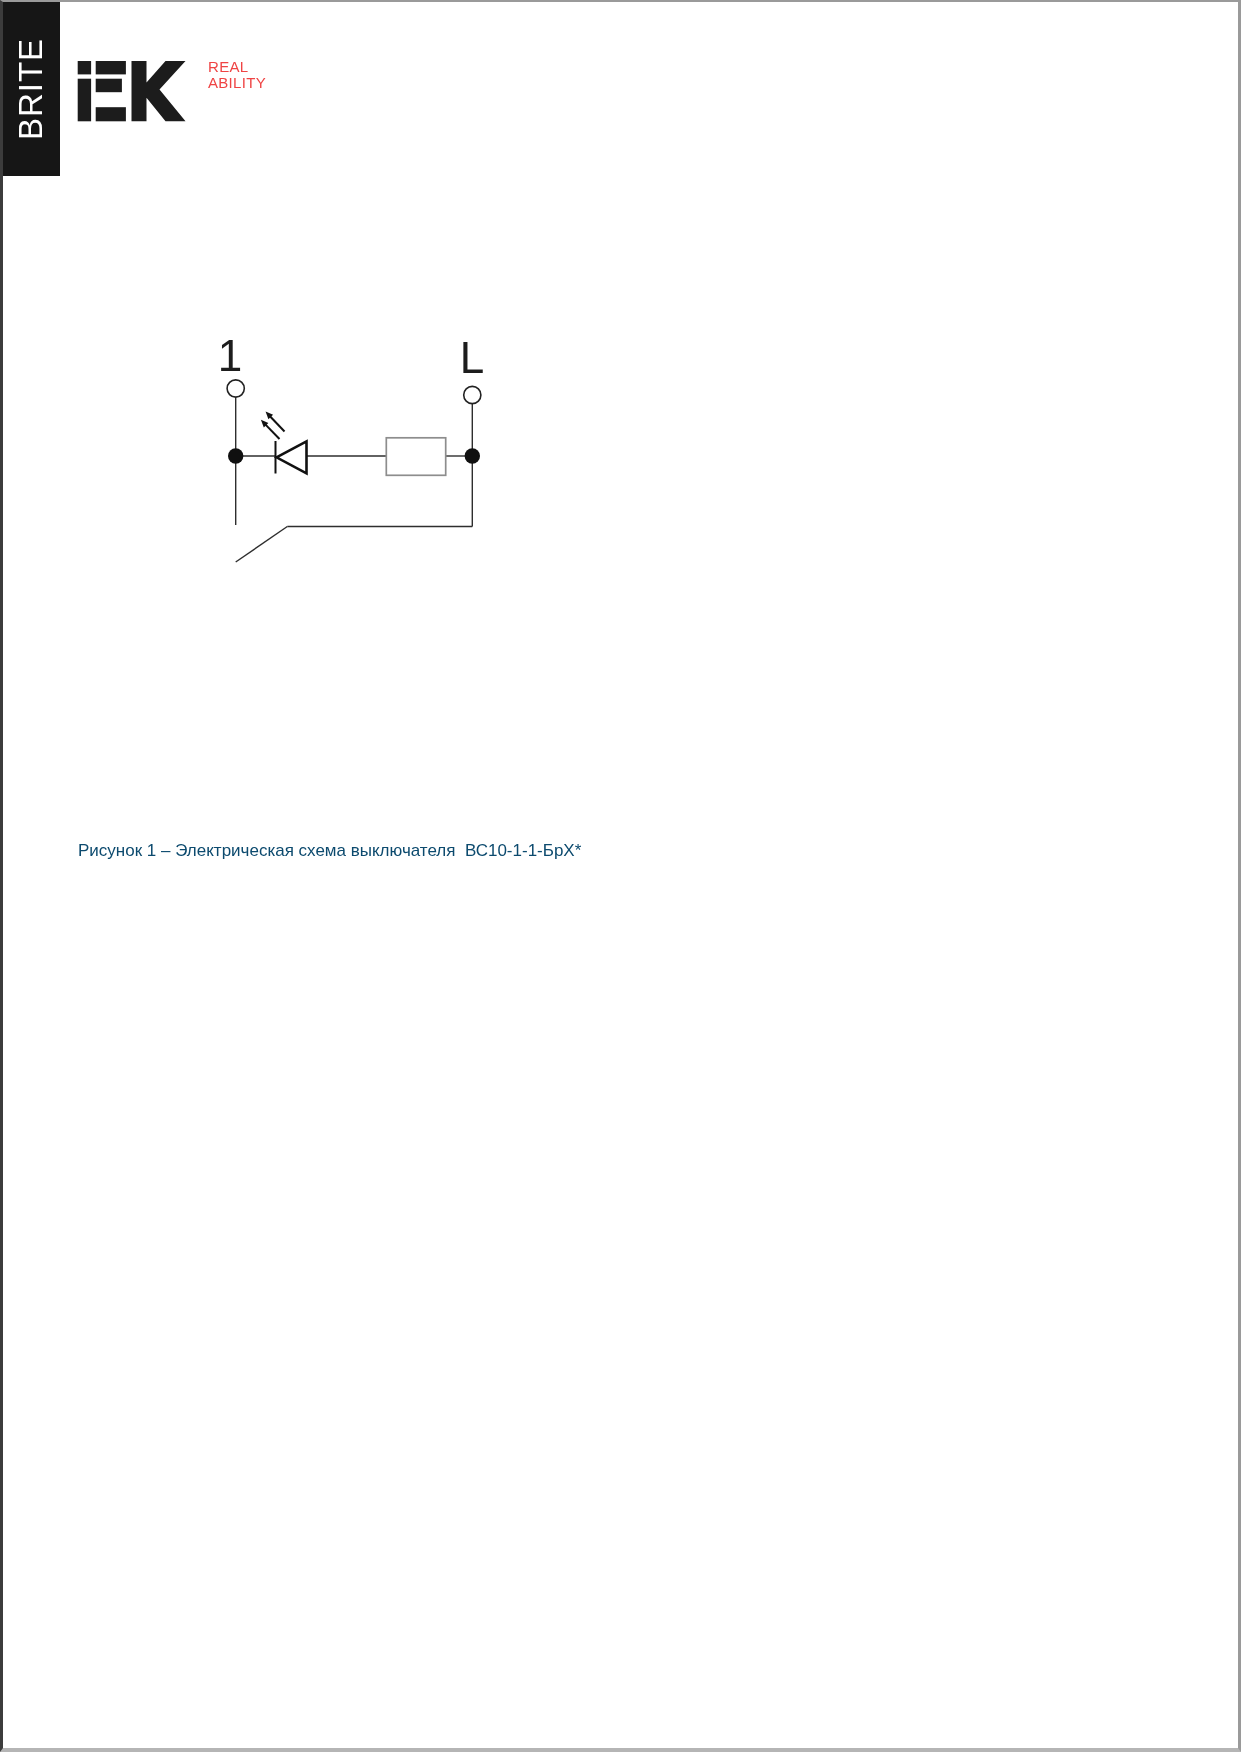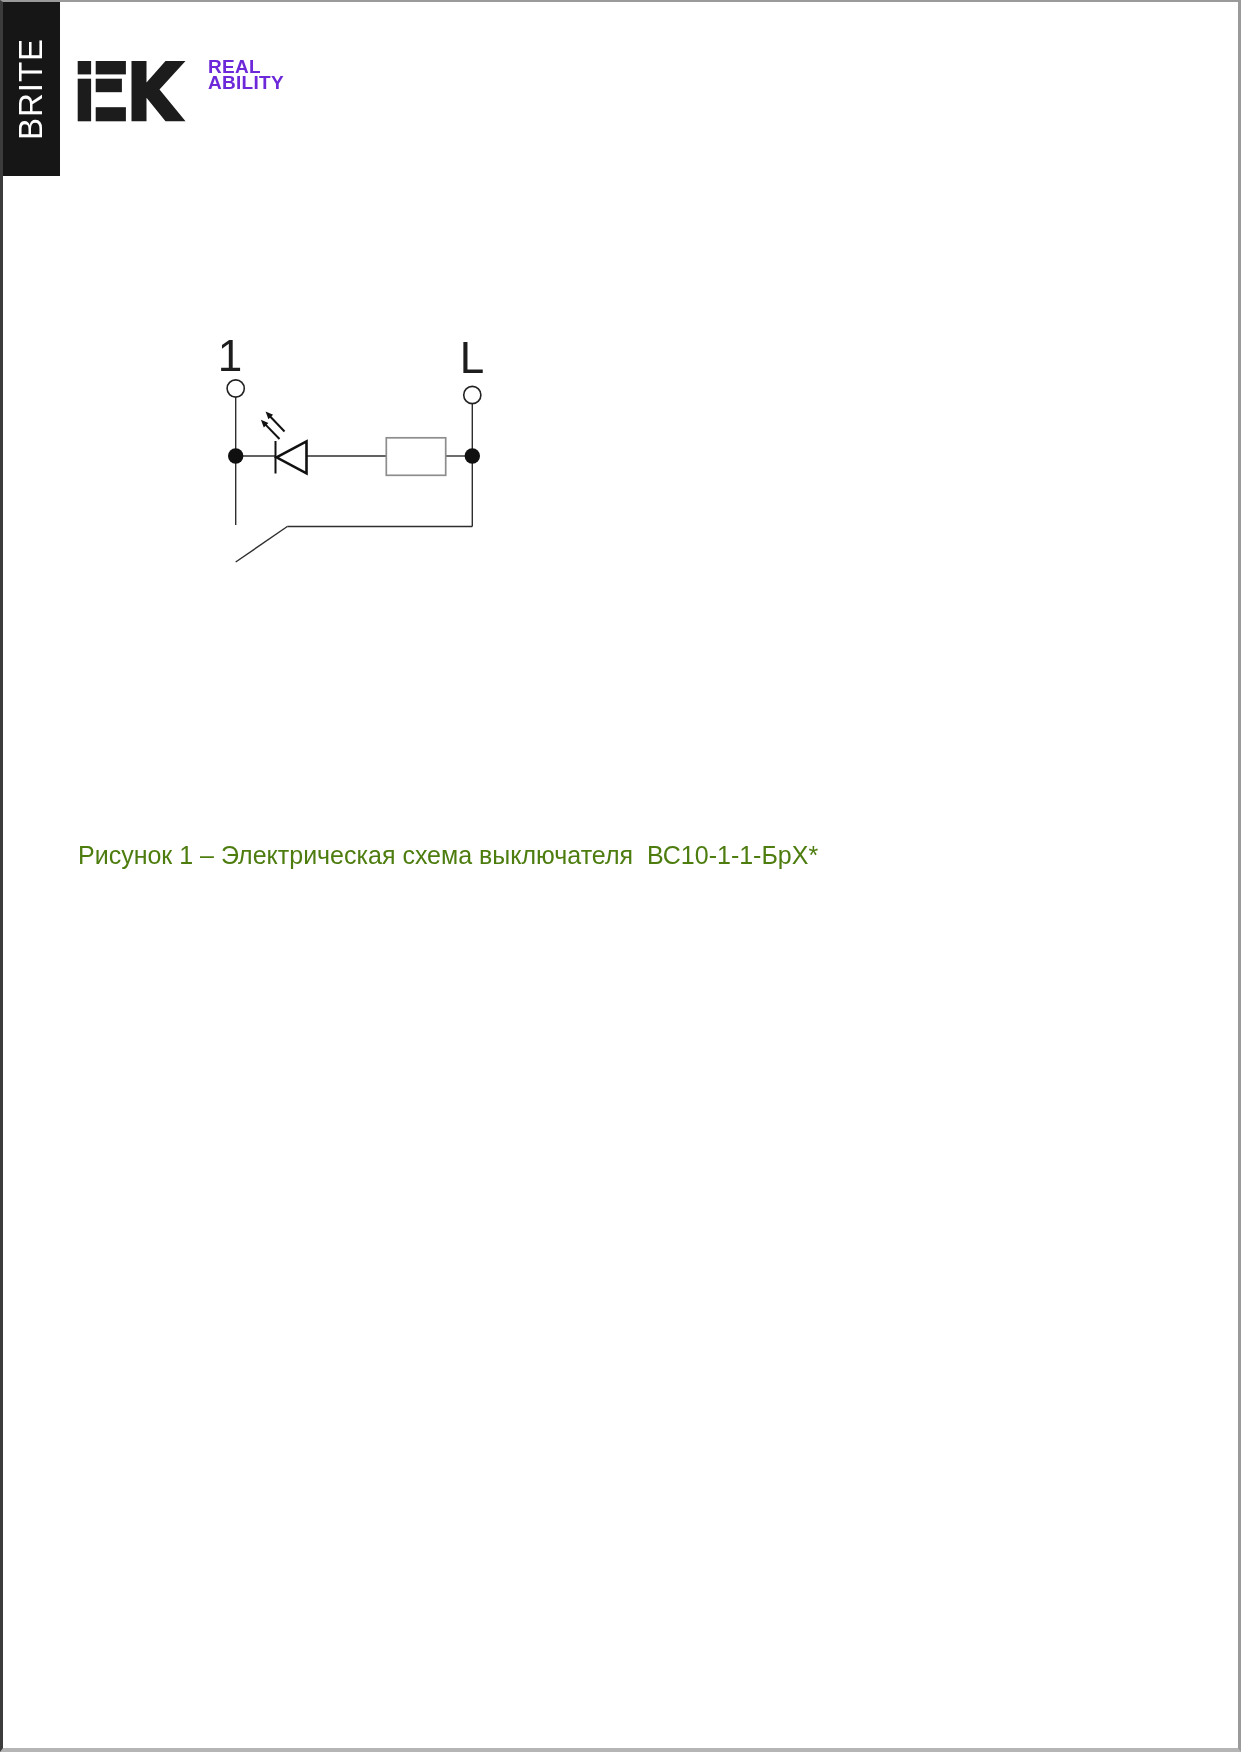"REAL" .tagline { color: #6d28d9 -> #ef4444; font-size: 19px -> 15px; font-weight: 700 -> 400 }
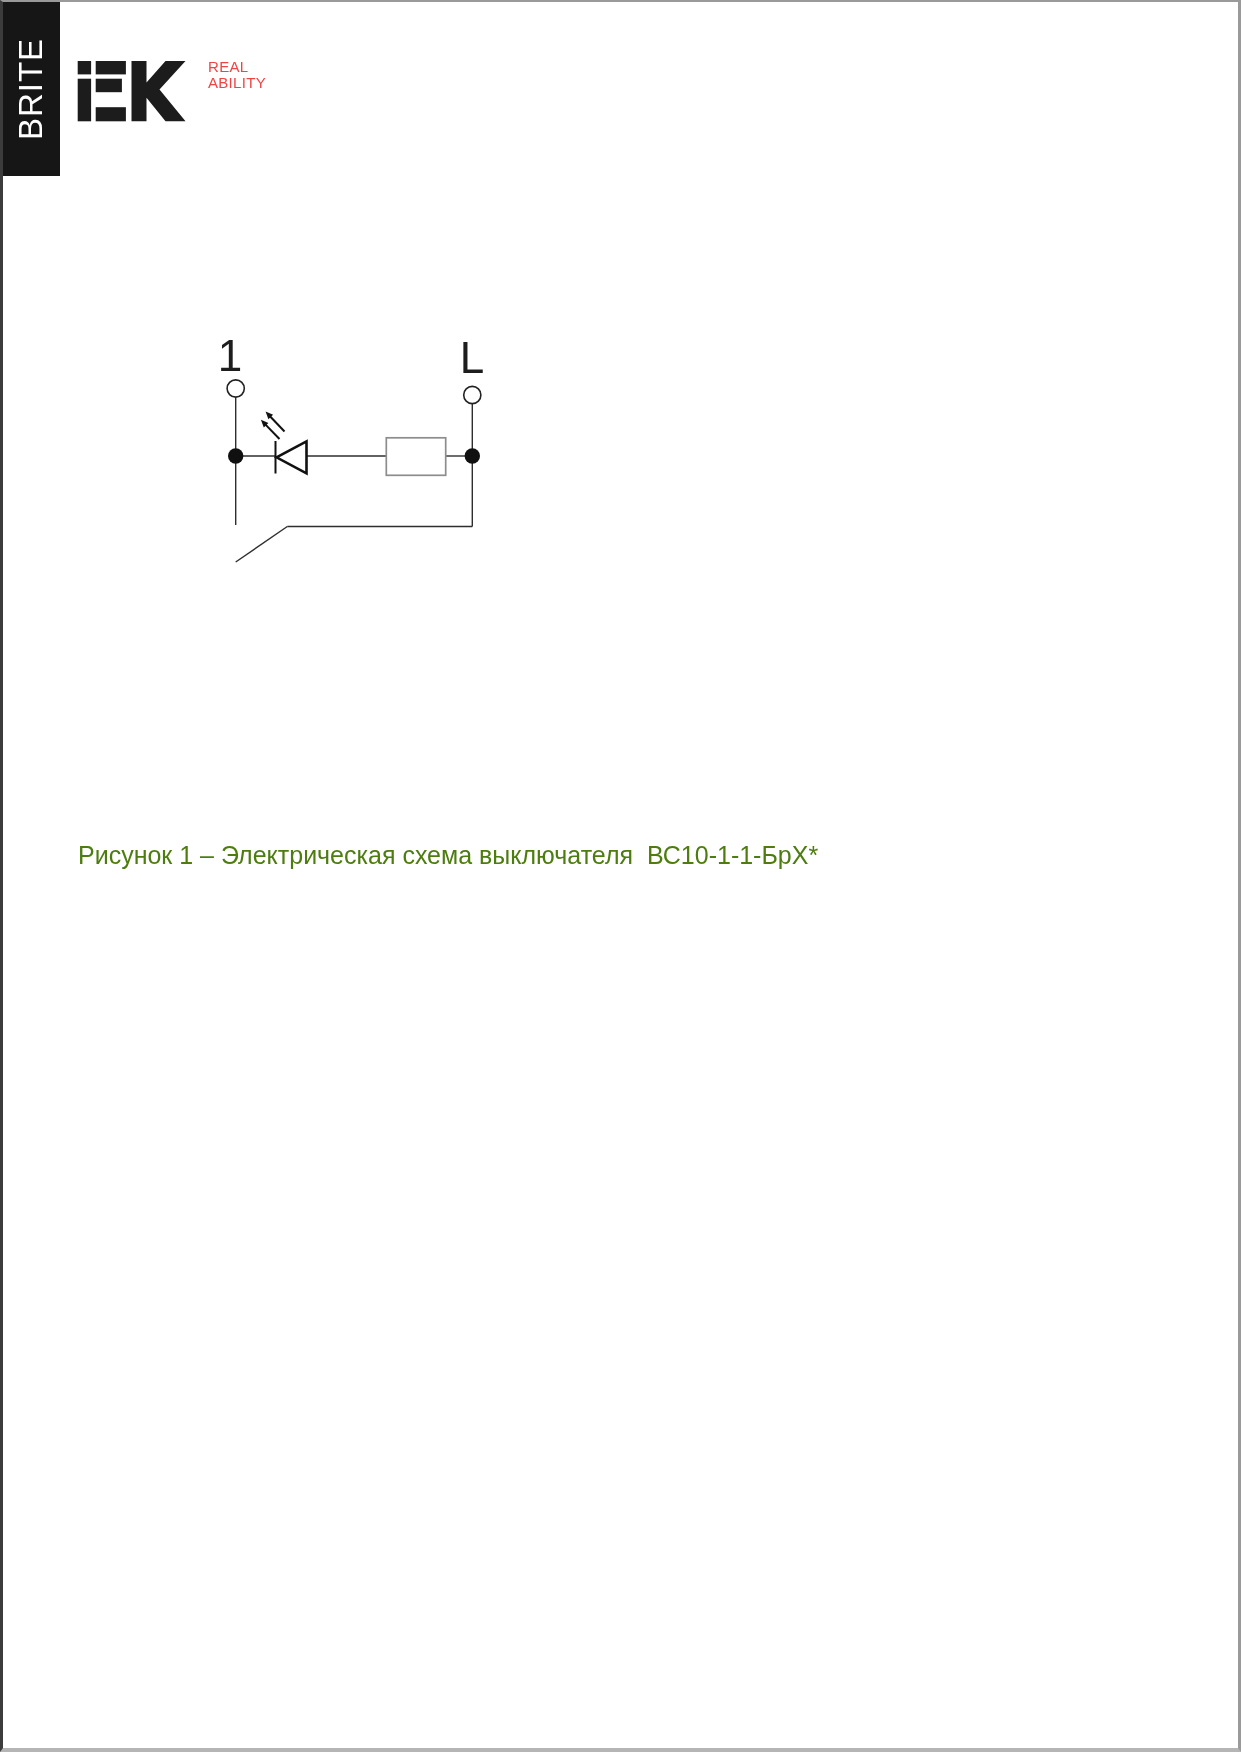"Рисунок 1 – Электрическая схема" .figure-caption { color: #4d7c0f -> #0c4a6e; font-size: 25px -> 17px }
